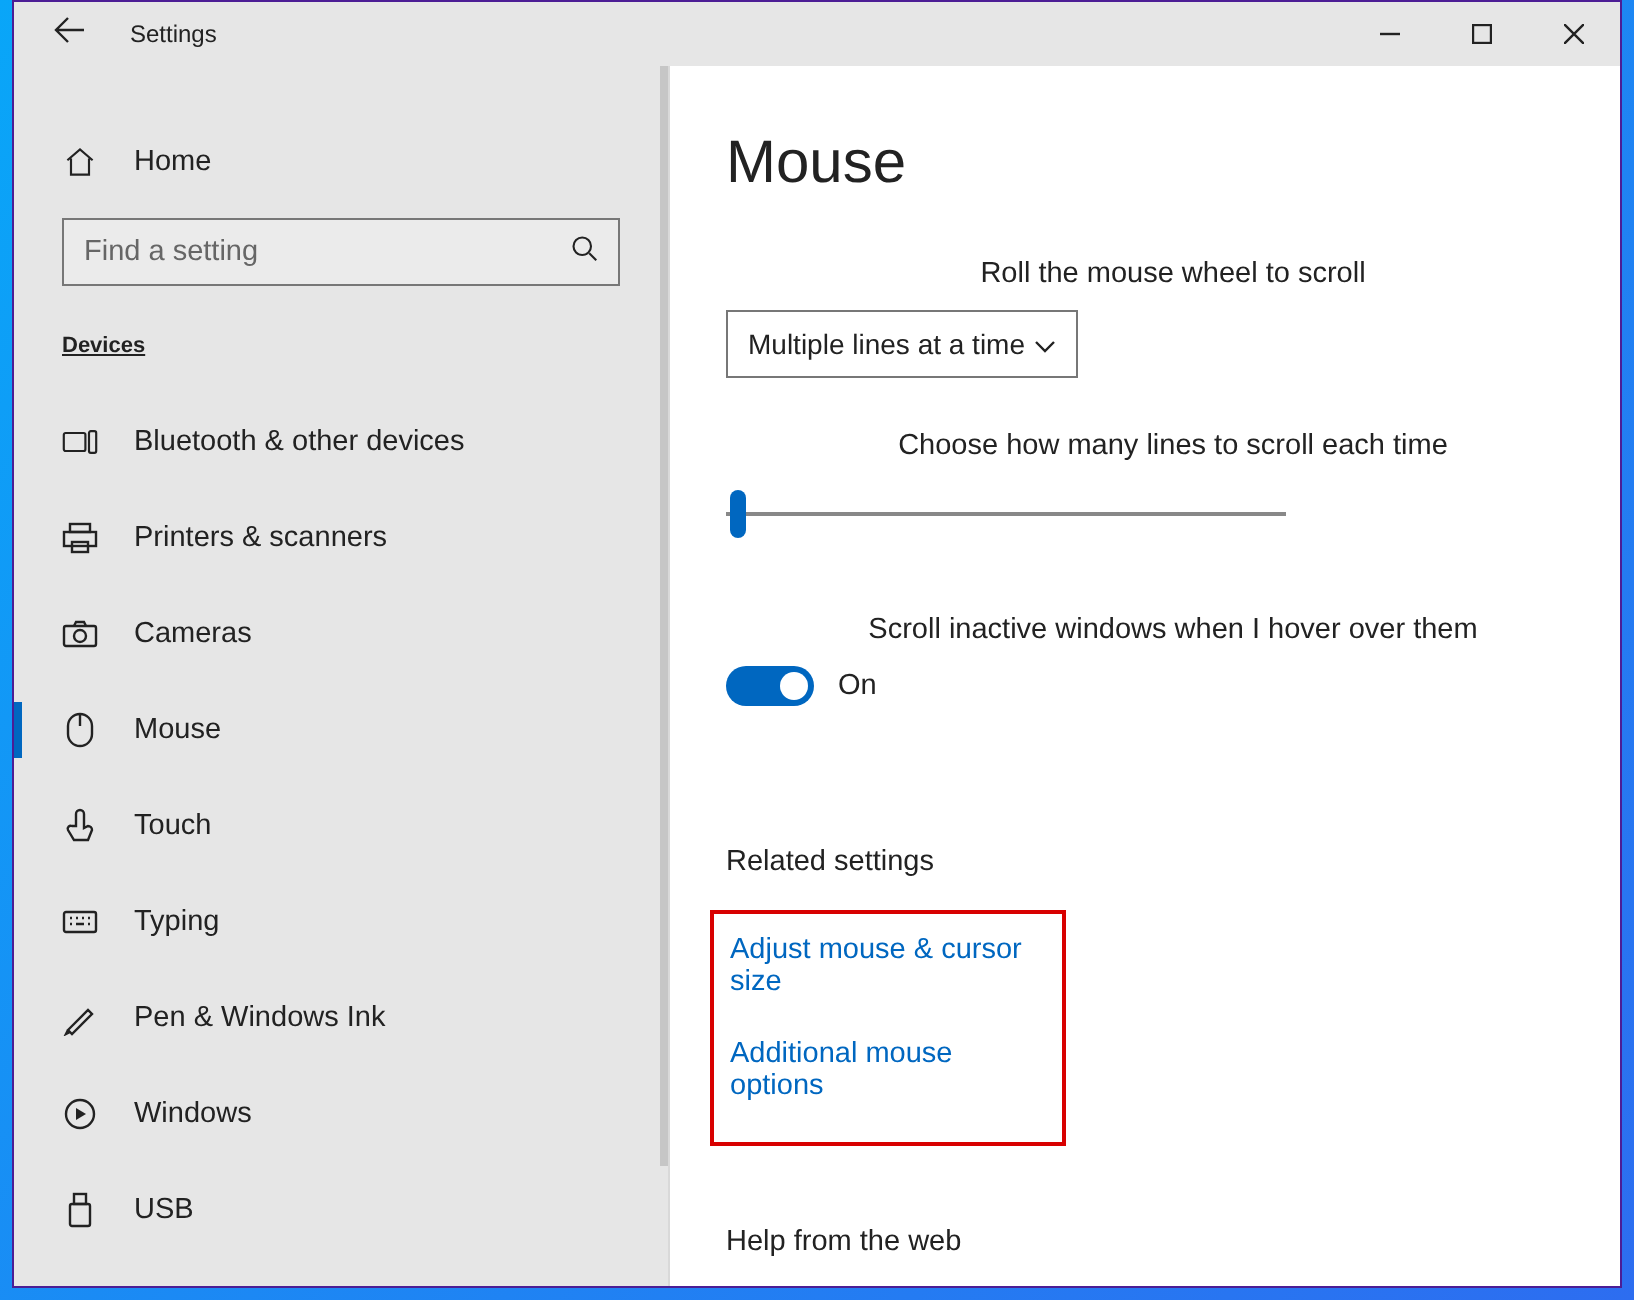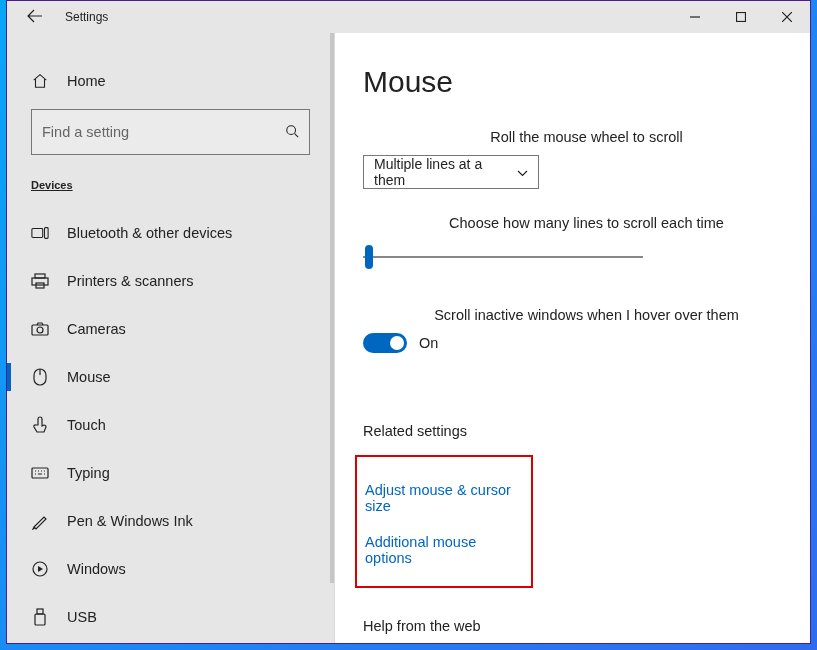"Find a setting" .search { height: 46px -> 34px }
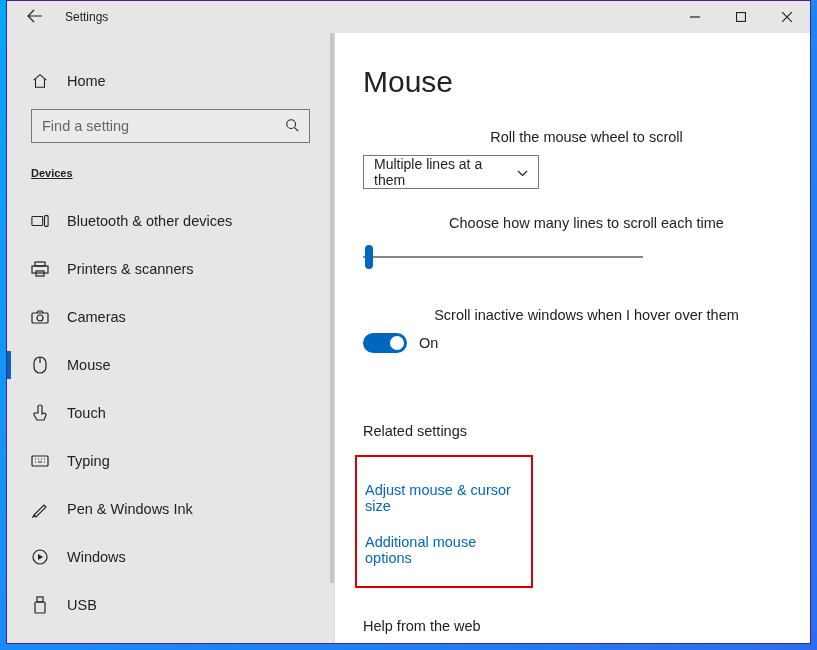"Multiple lines at a them" span { text: them -> time }
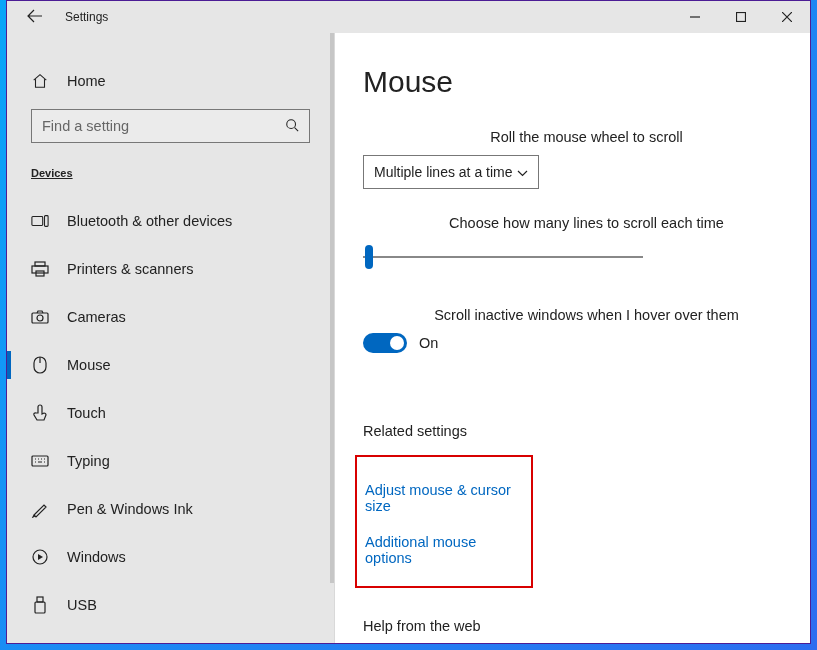"Adjust mouse & cursor size" .redbox { margin-bottom: 30px -> 40px; padding: 25px 12px 0 8px -> 10px 12px 0 8px }
